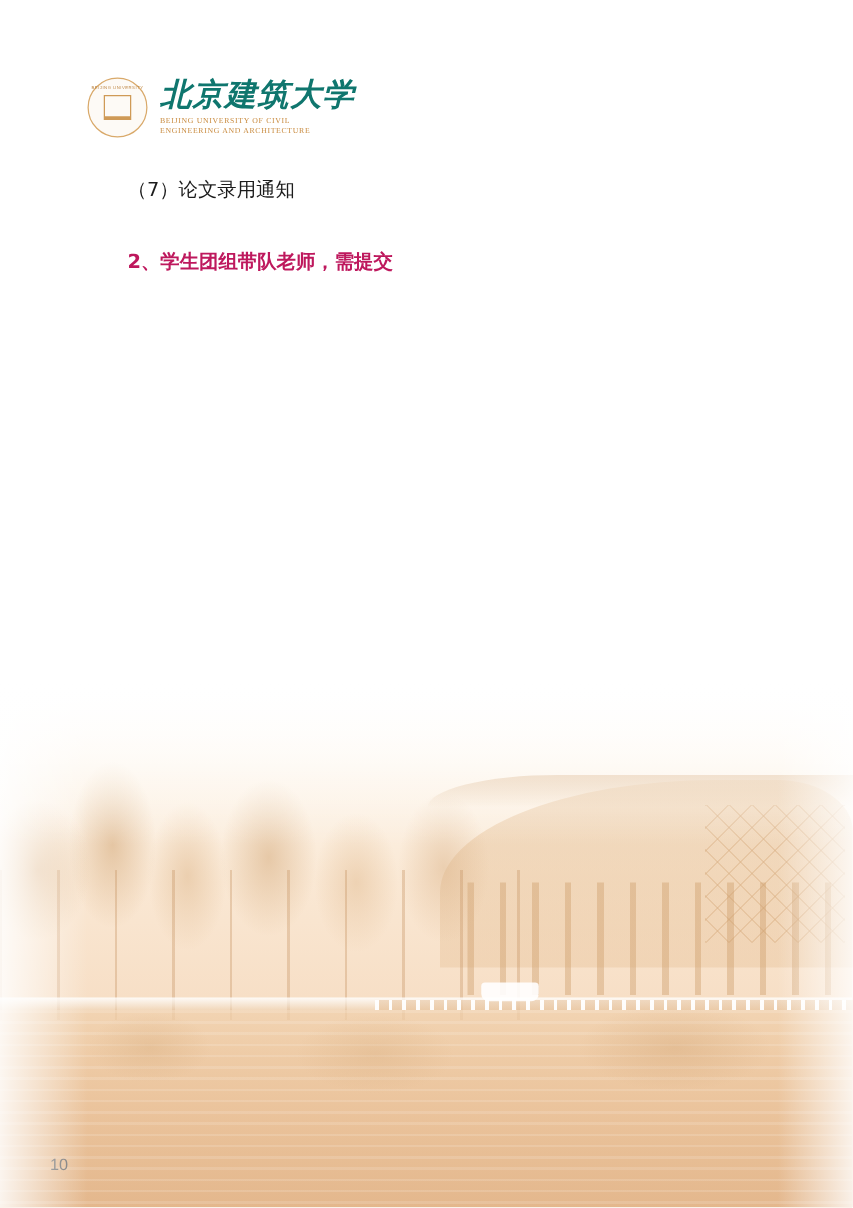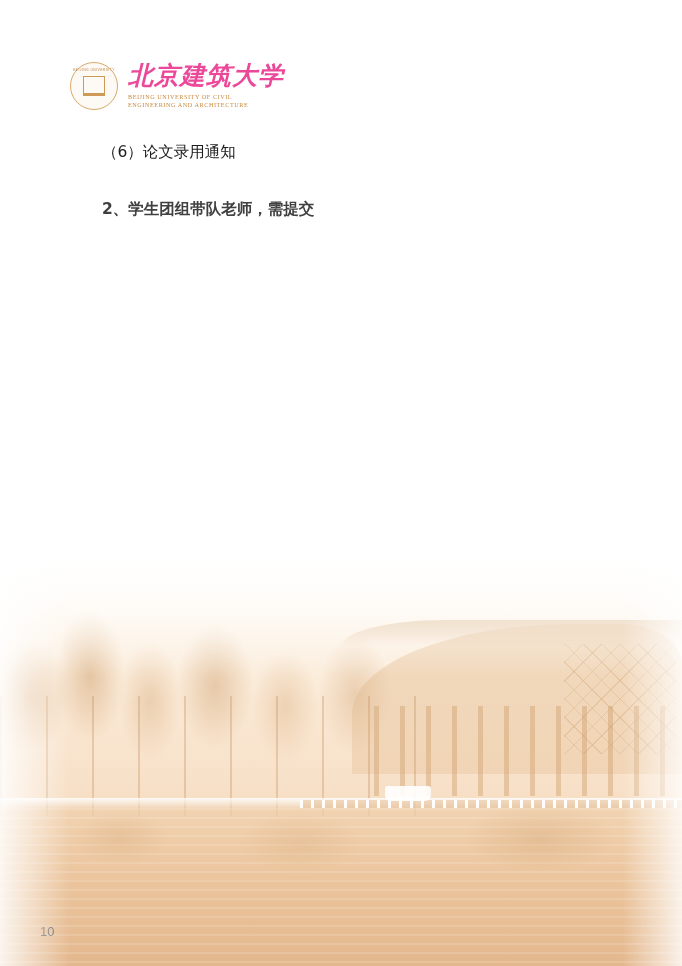"北京建筑大学" .wordmark-cn { color: #ec4899 -> #0f766e }
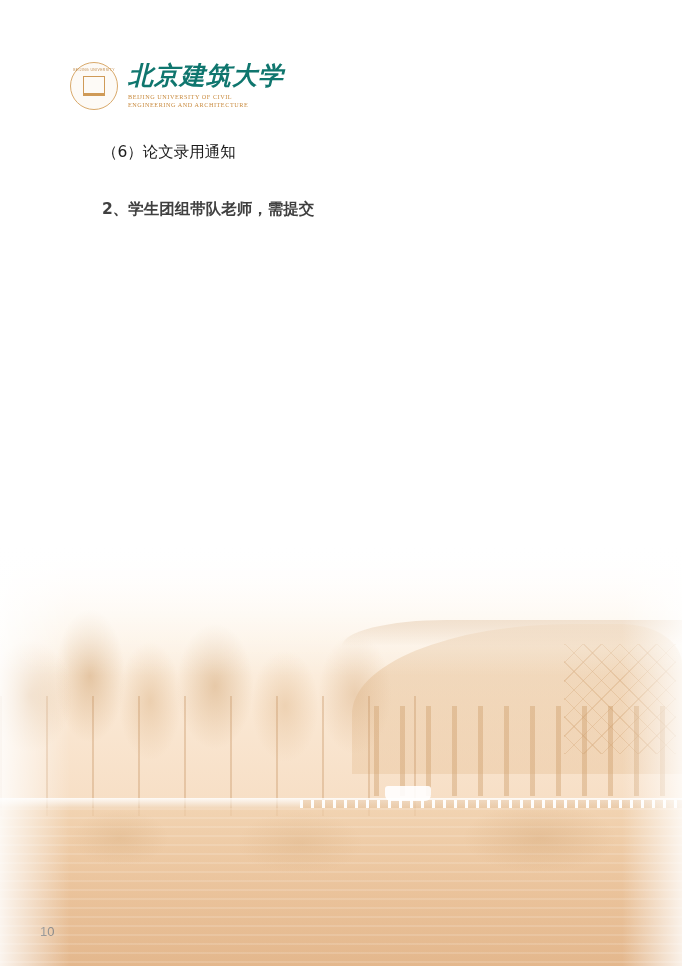"（6）论文录用通知" p.para { text: 6 -> 7 }
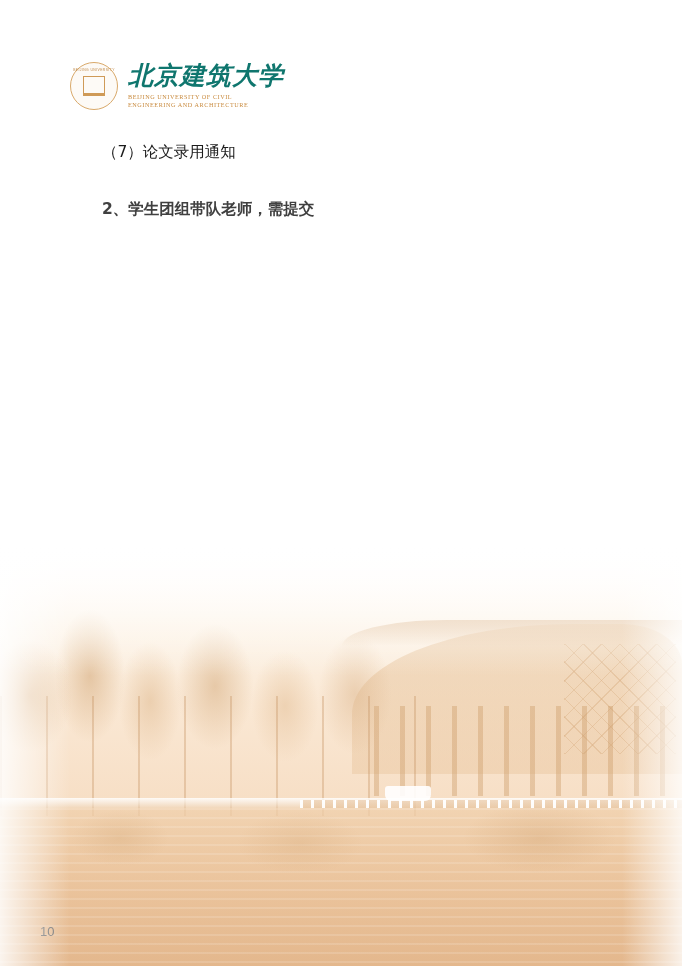"2、学生团组带队老师，需提交" .section-title { color: #404040 -> #be185d }
